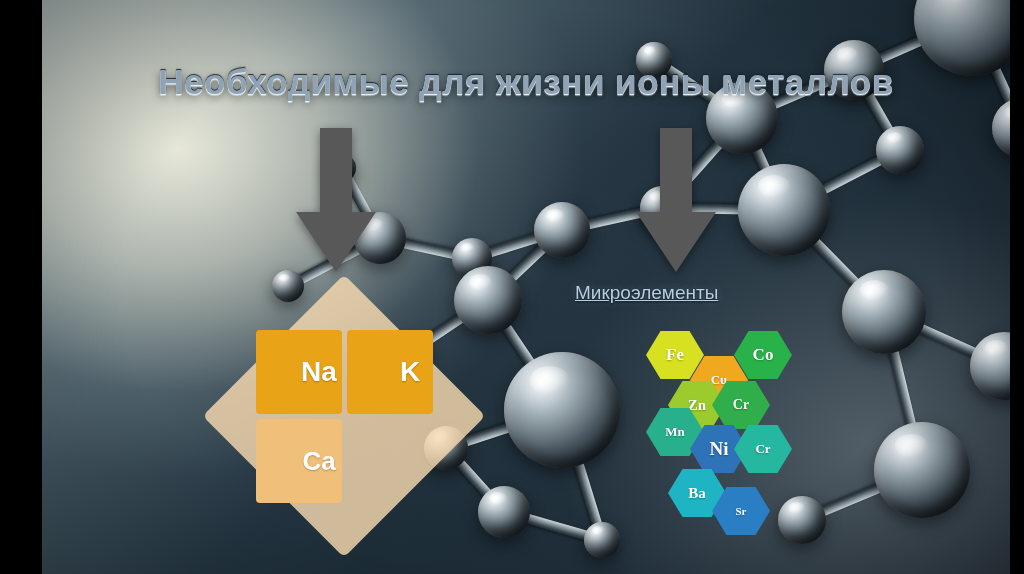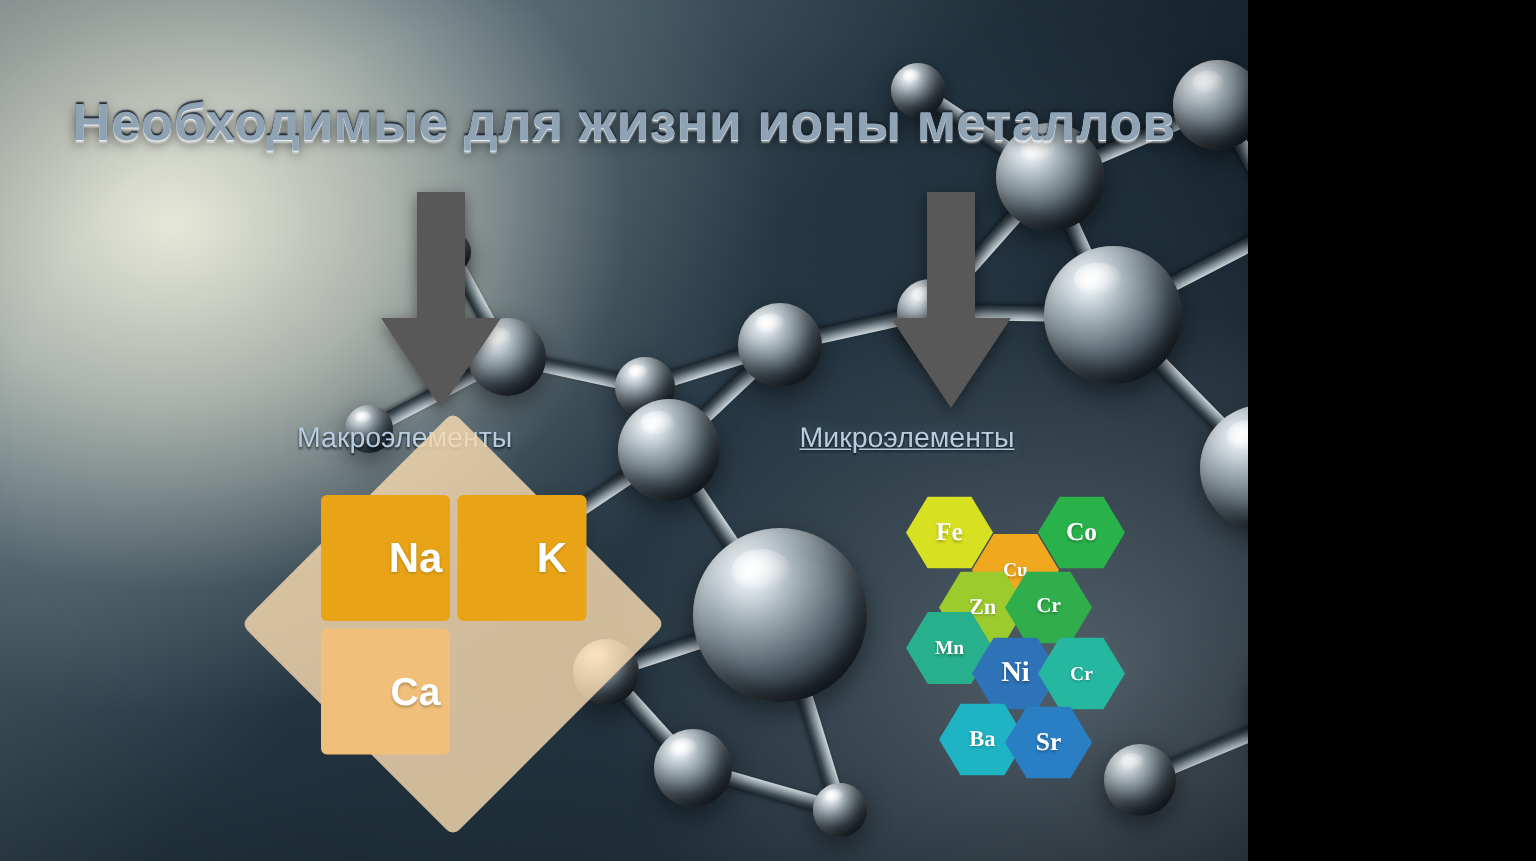"Необходимые для жизни ионы металлов" #slide { margin-left: none -> 42px; width: 832px -> 968px }
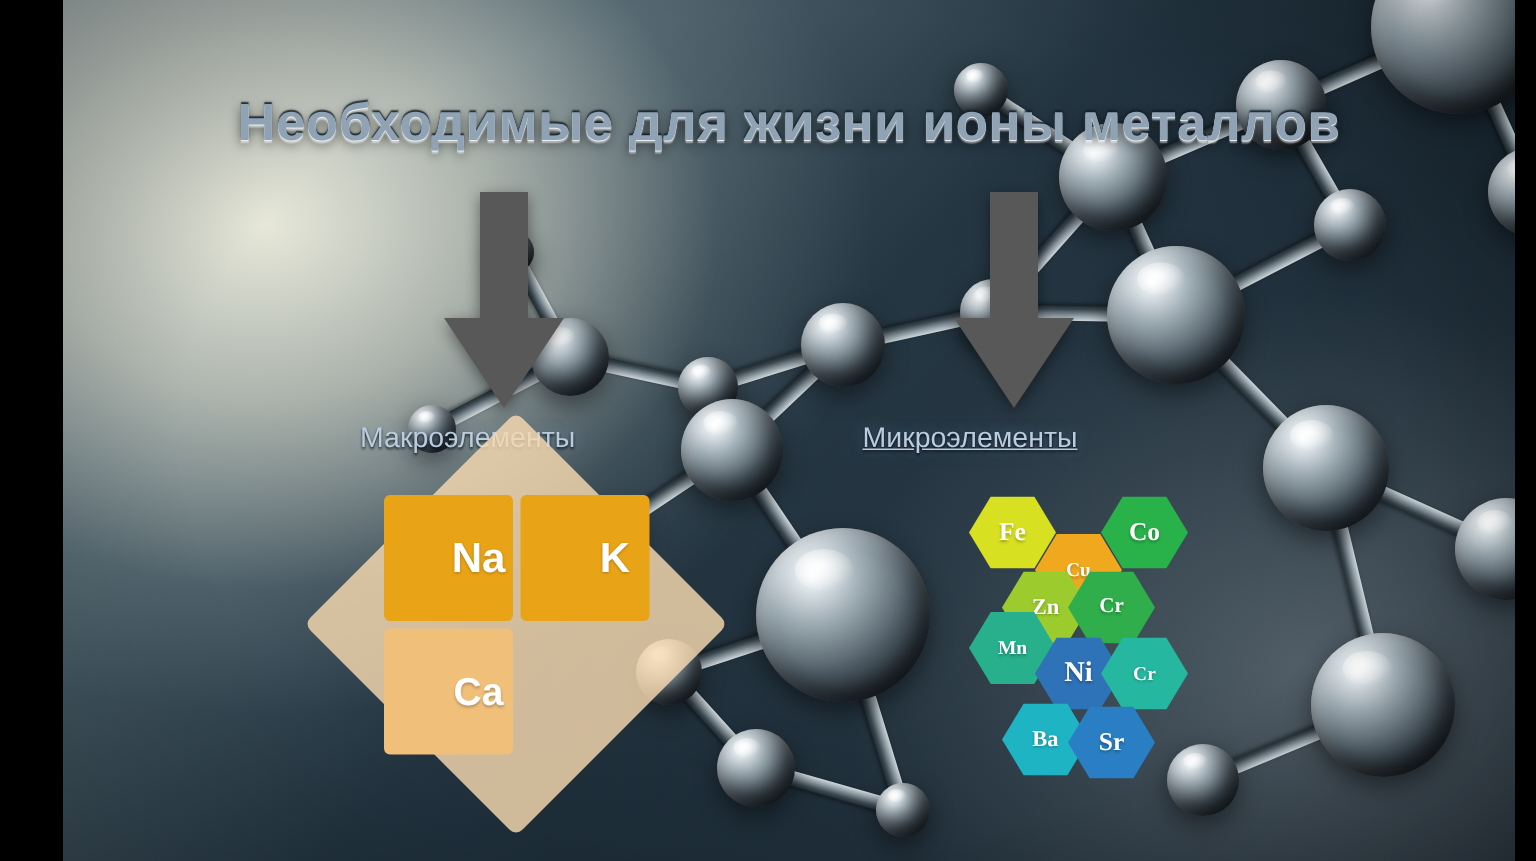"Макроэлементы" div.caption { html: <div>Макроэлементы</div> -> none }
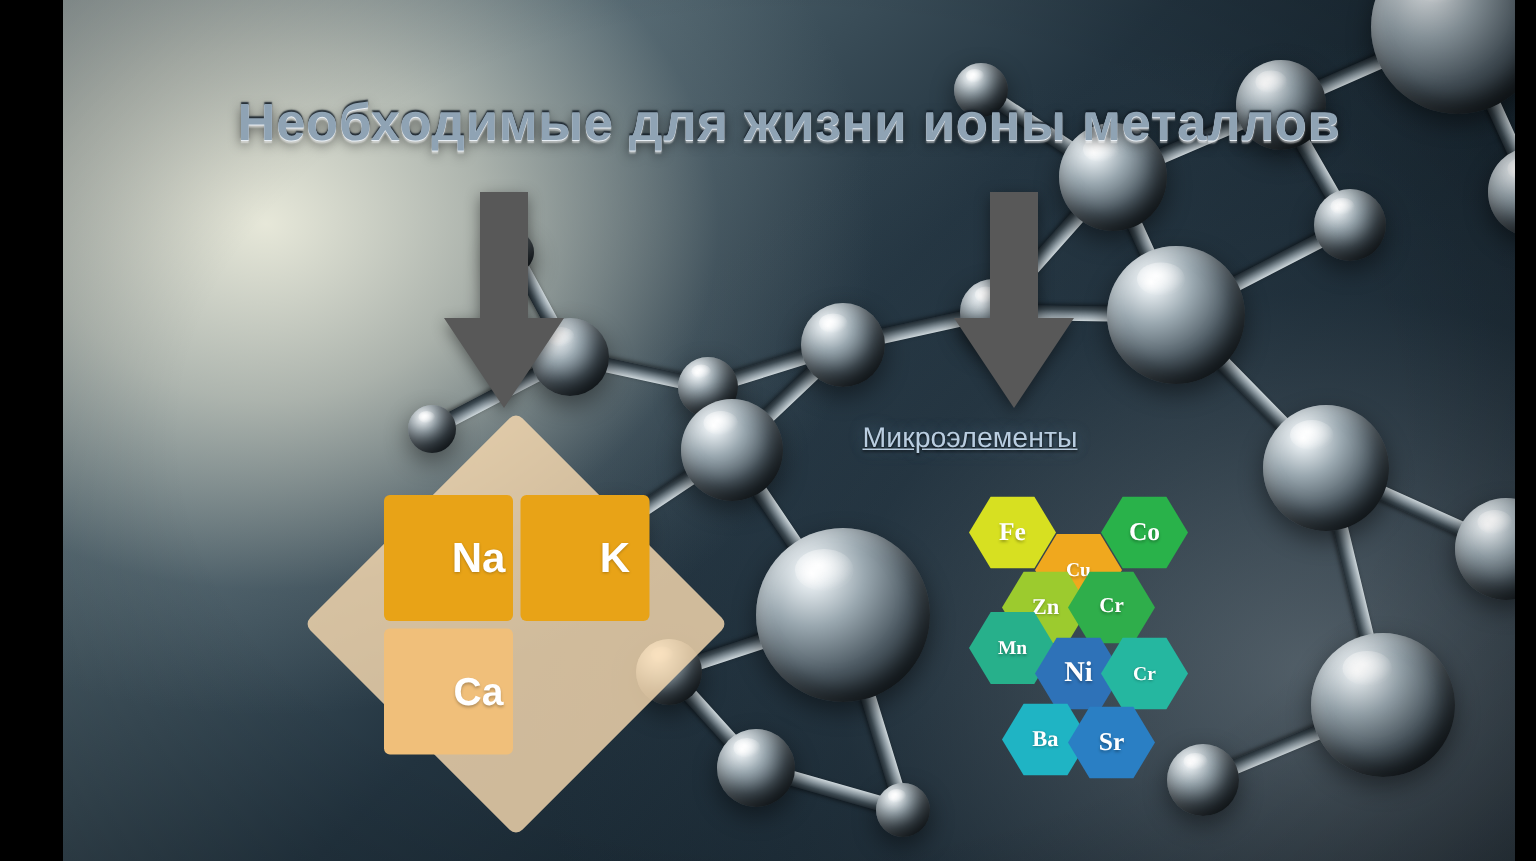"Sr" div.hex { font-size: 17px -> 11px; top: 140px -> 156px }
